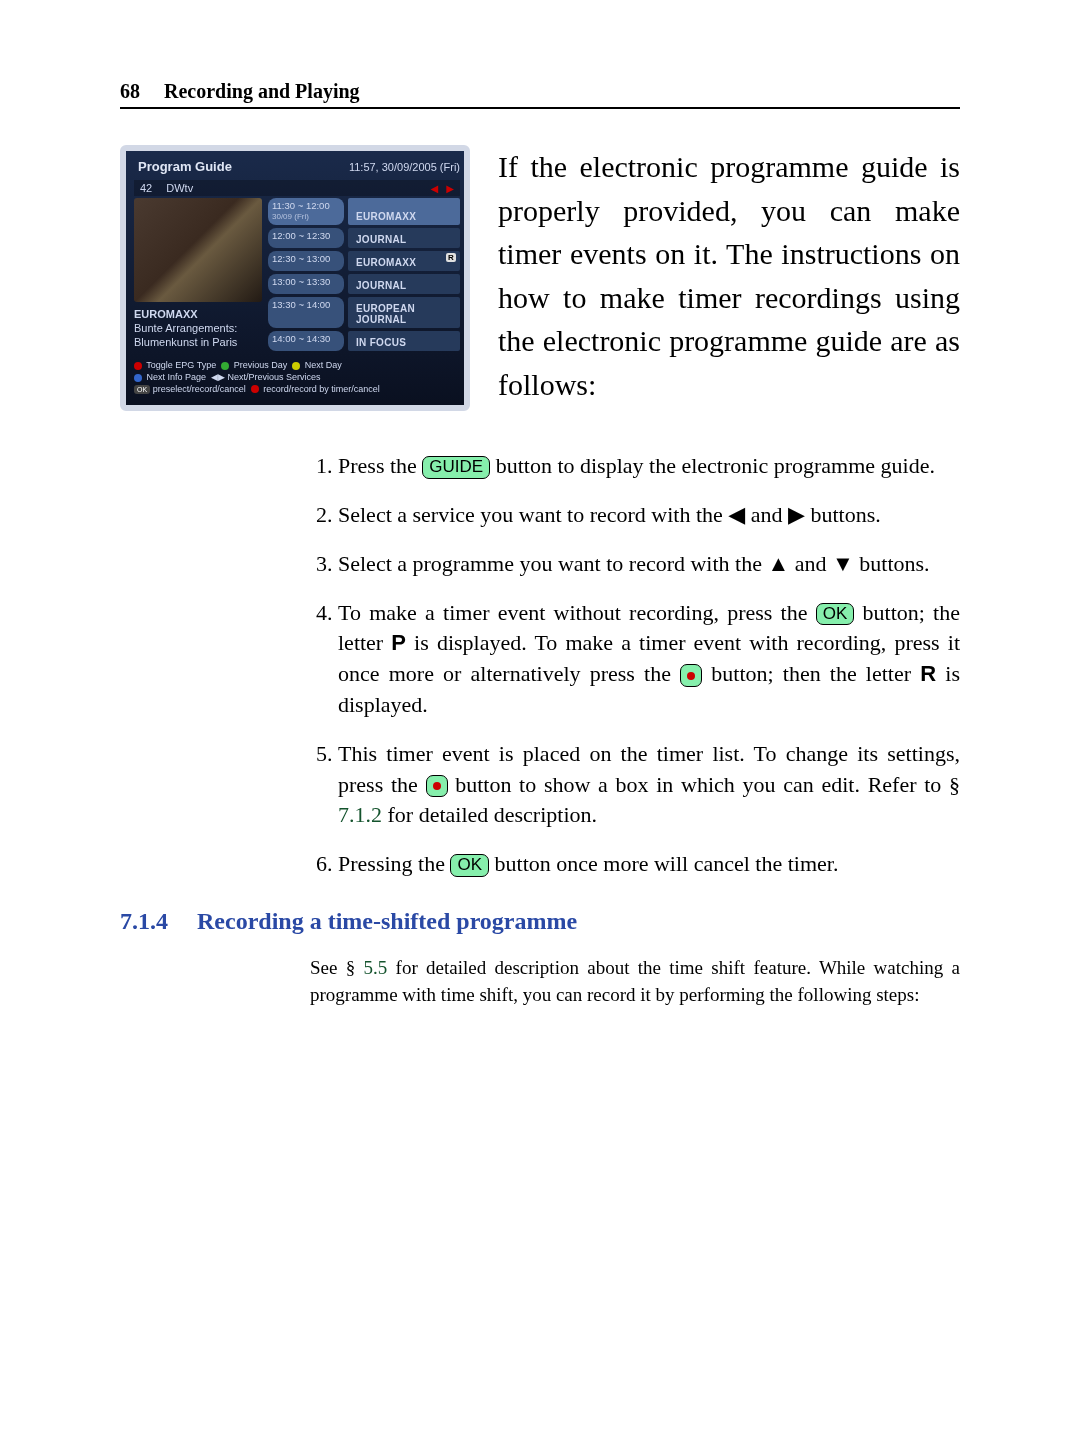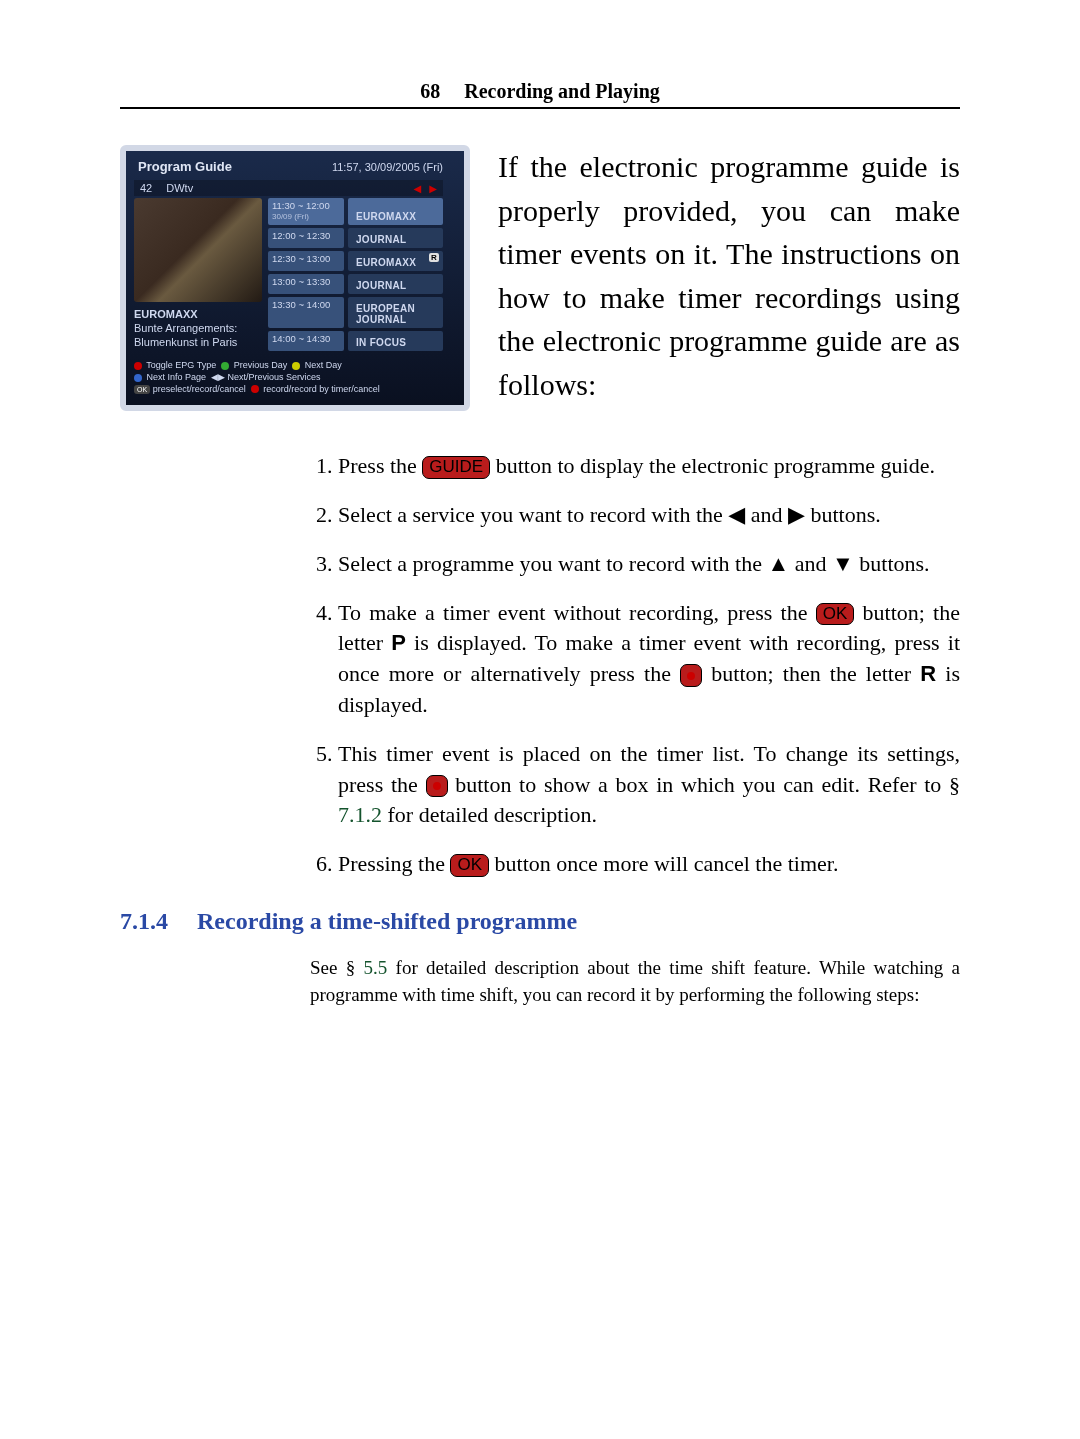"68" .header { justify-content: center -> none }
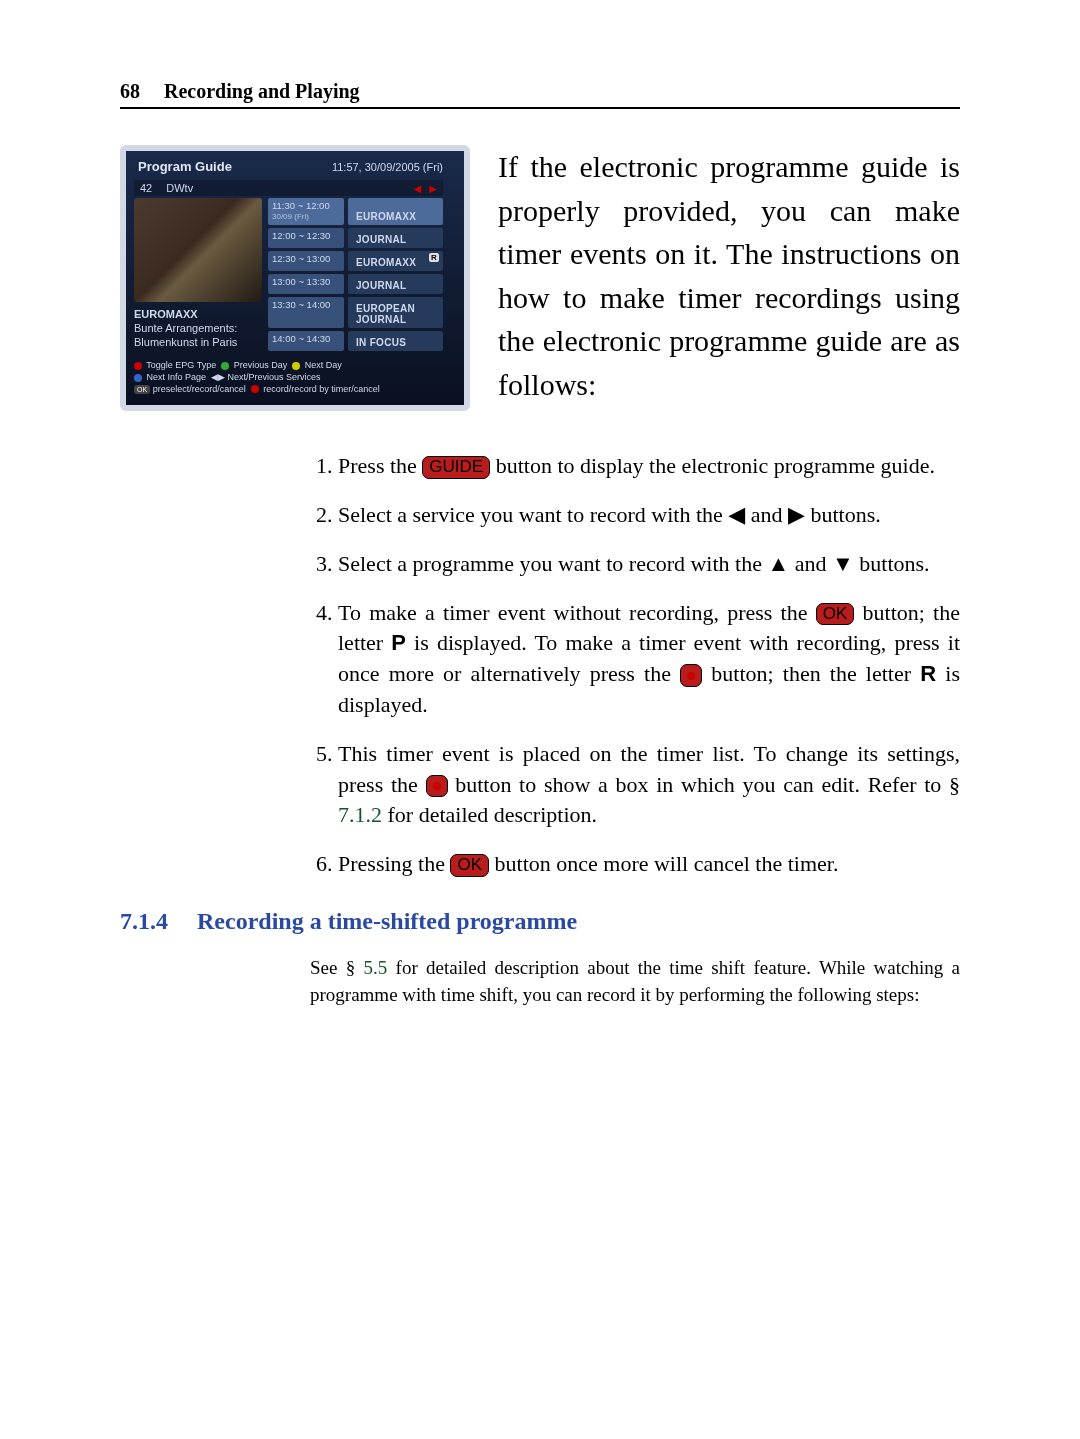"Program Guide" .epg { padding: 6px 21px 10px 8px -> 6px 4px 10px 8px }
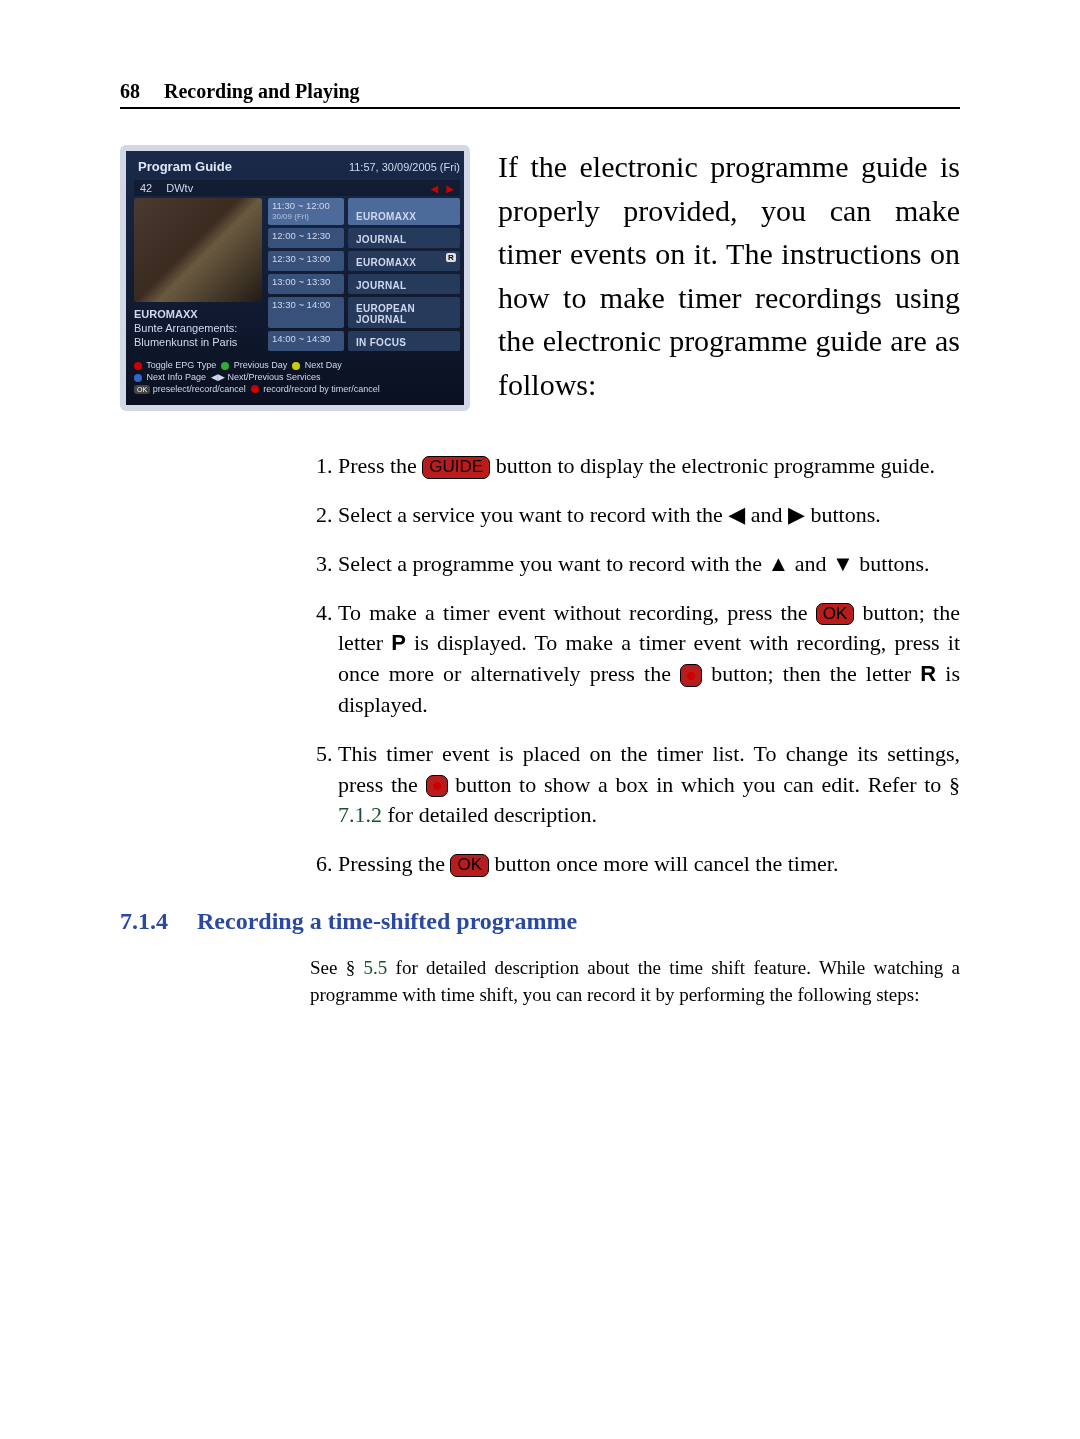"11:30 ~ 12:00" .epg-time { border-radius: 2px -> 8px }
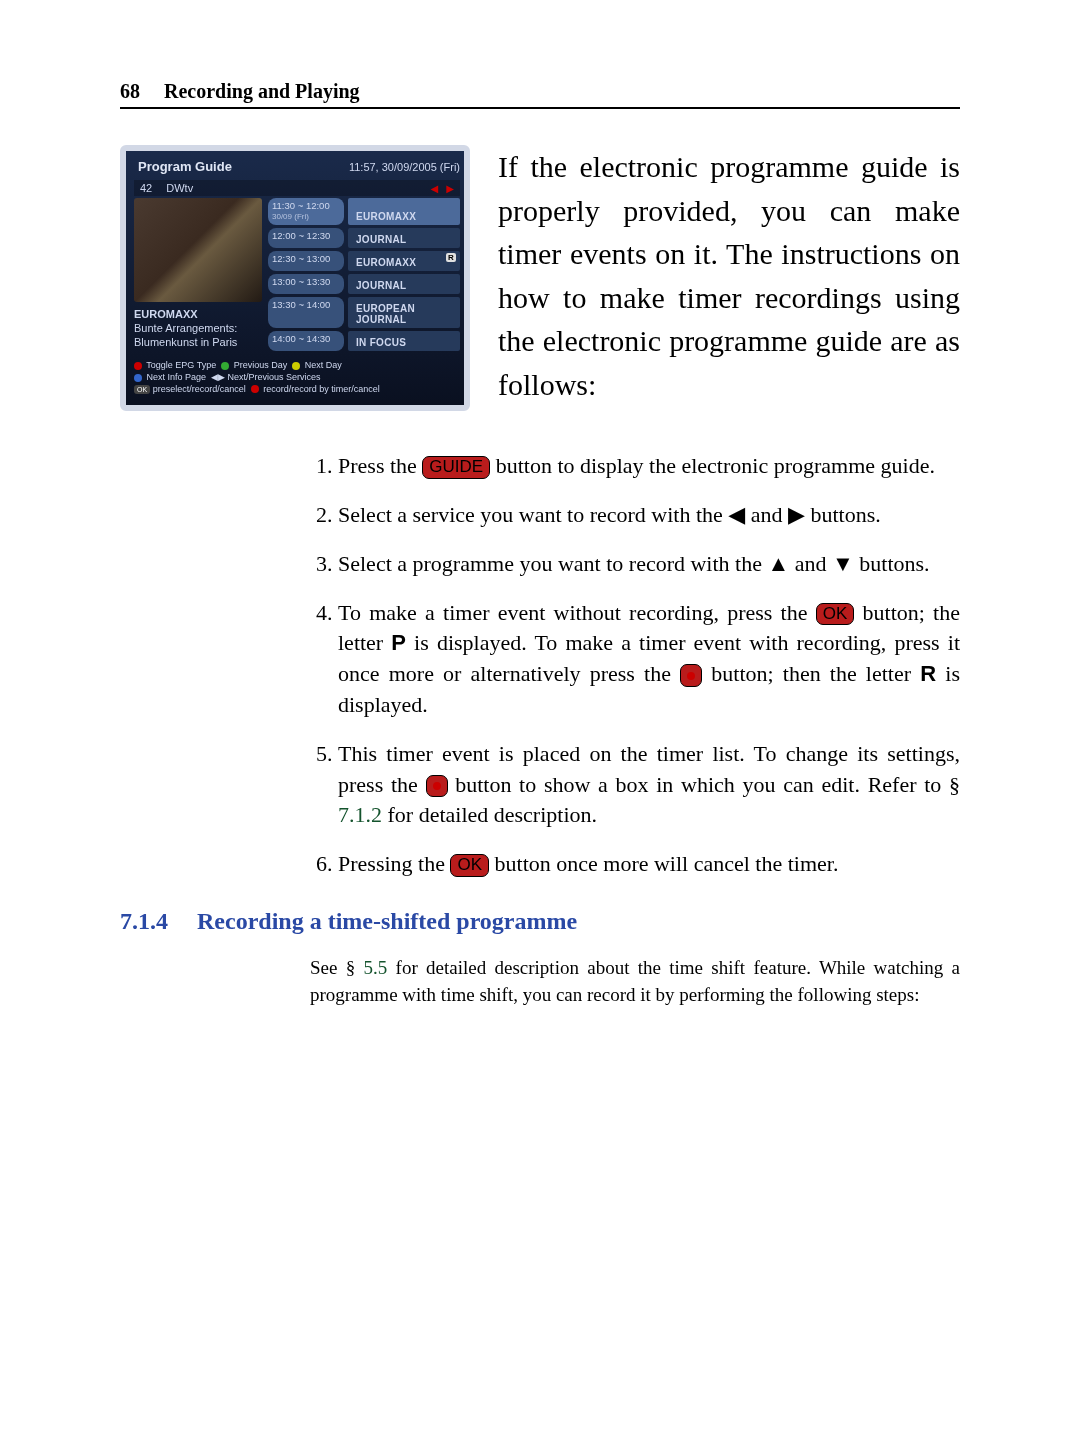"GUIDE" .key { background: #b91c1c -> #86efac }
